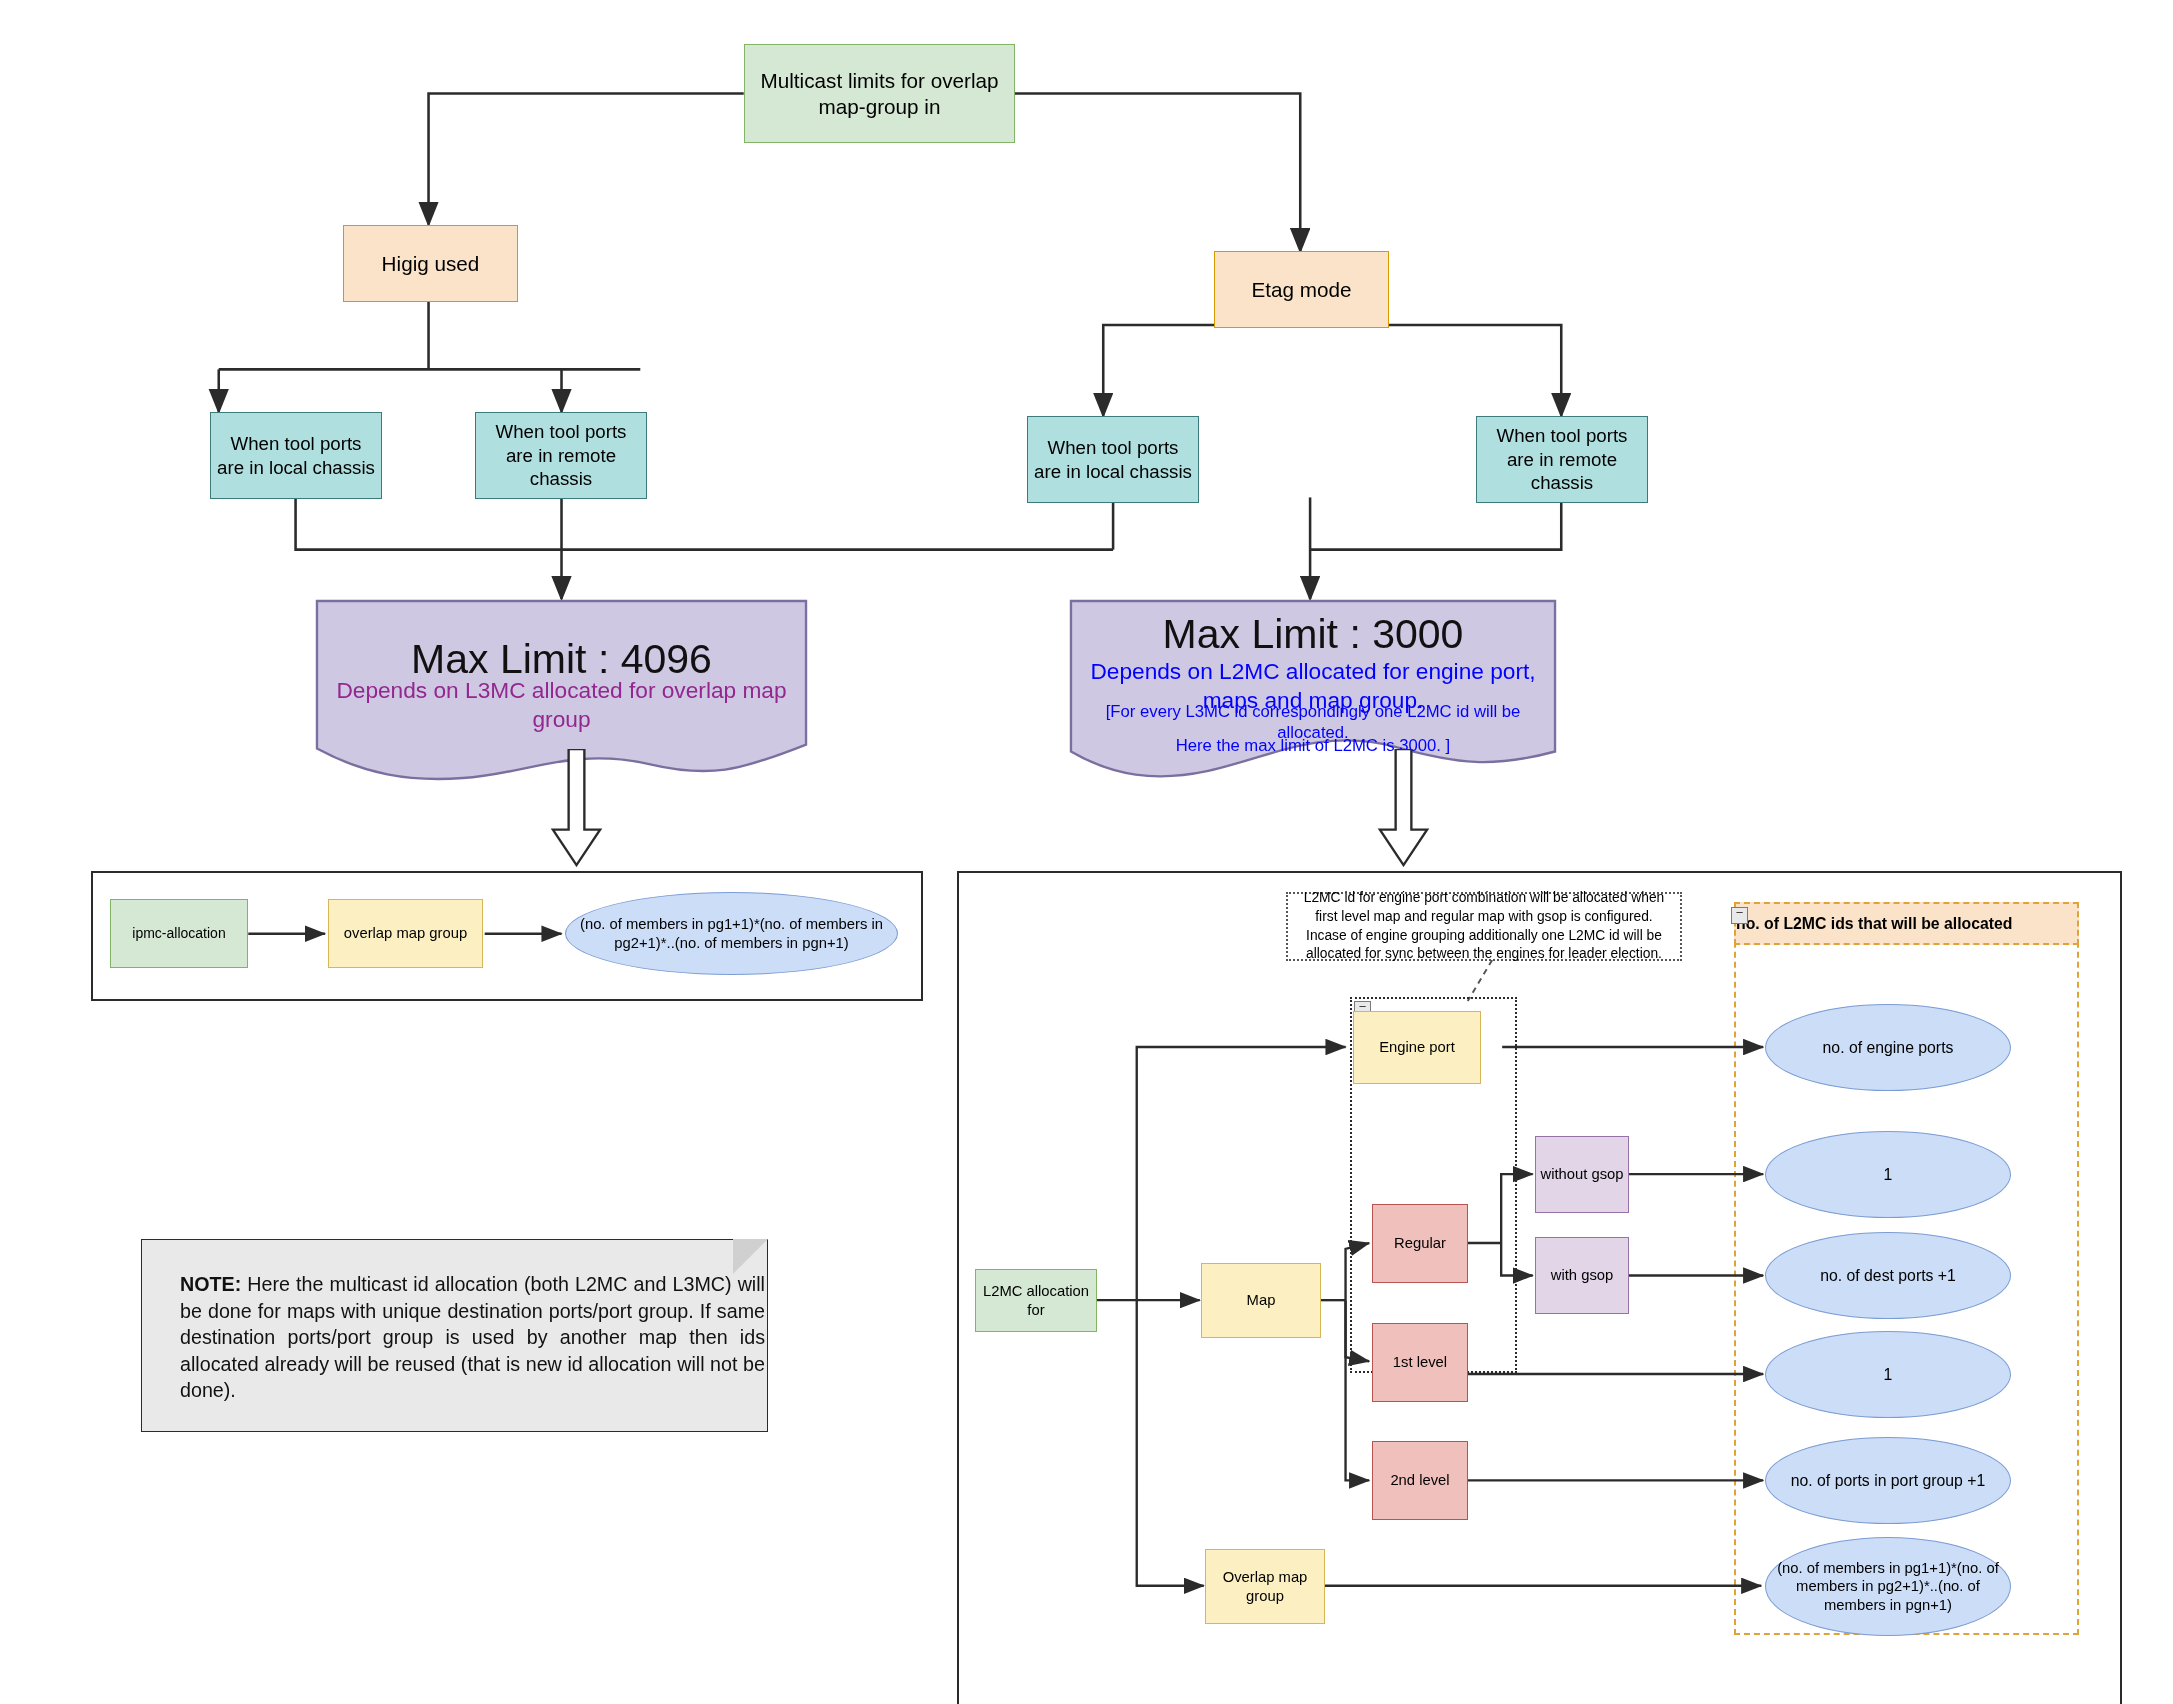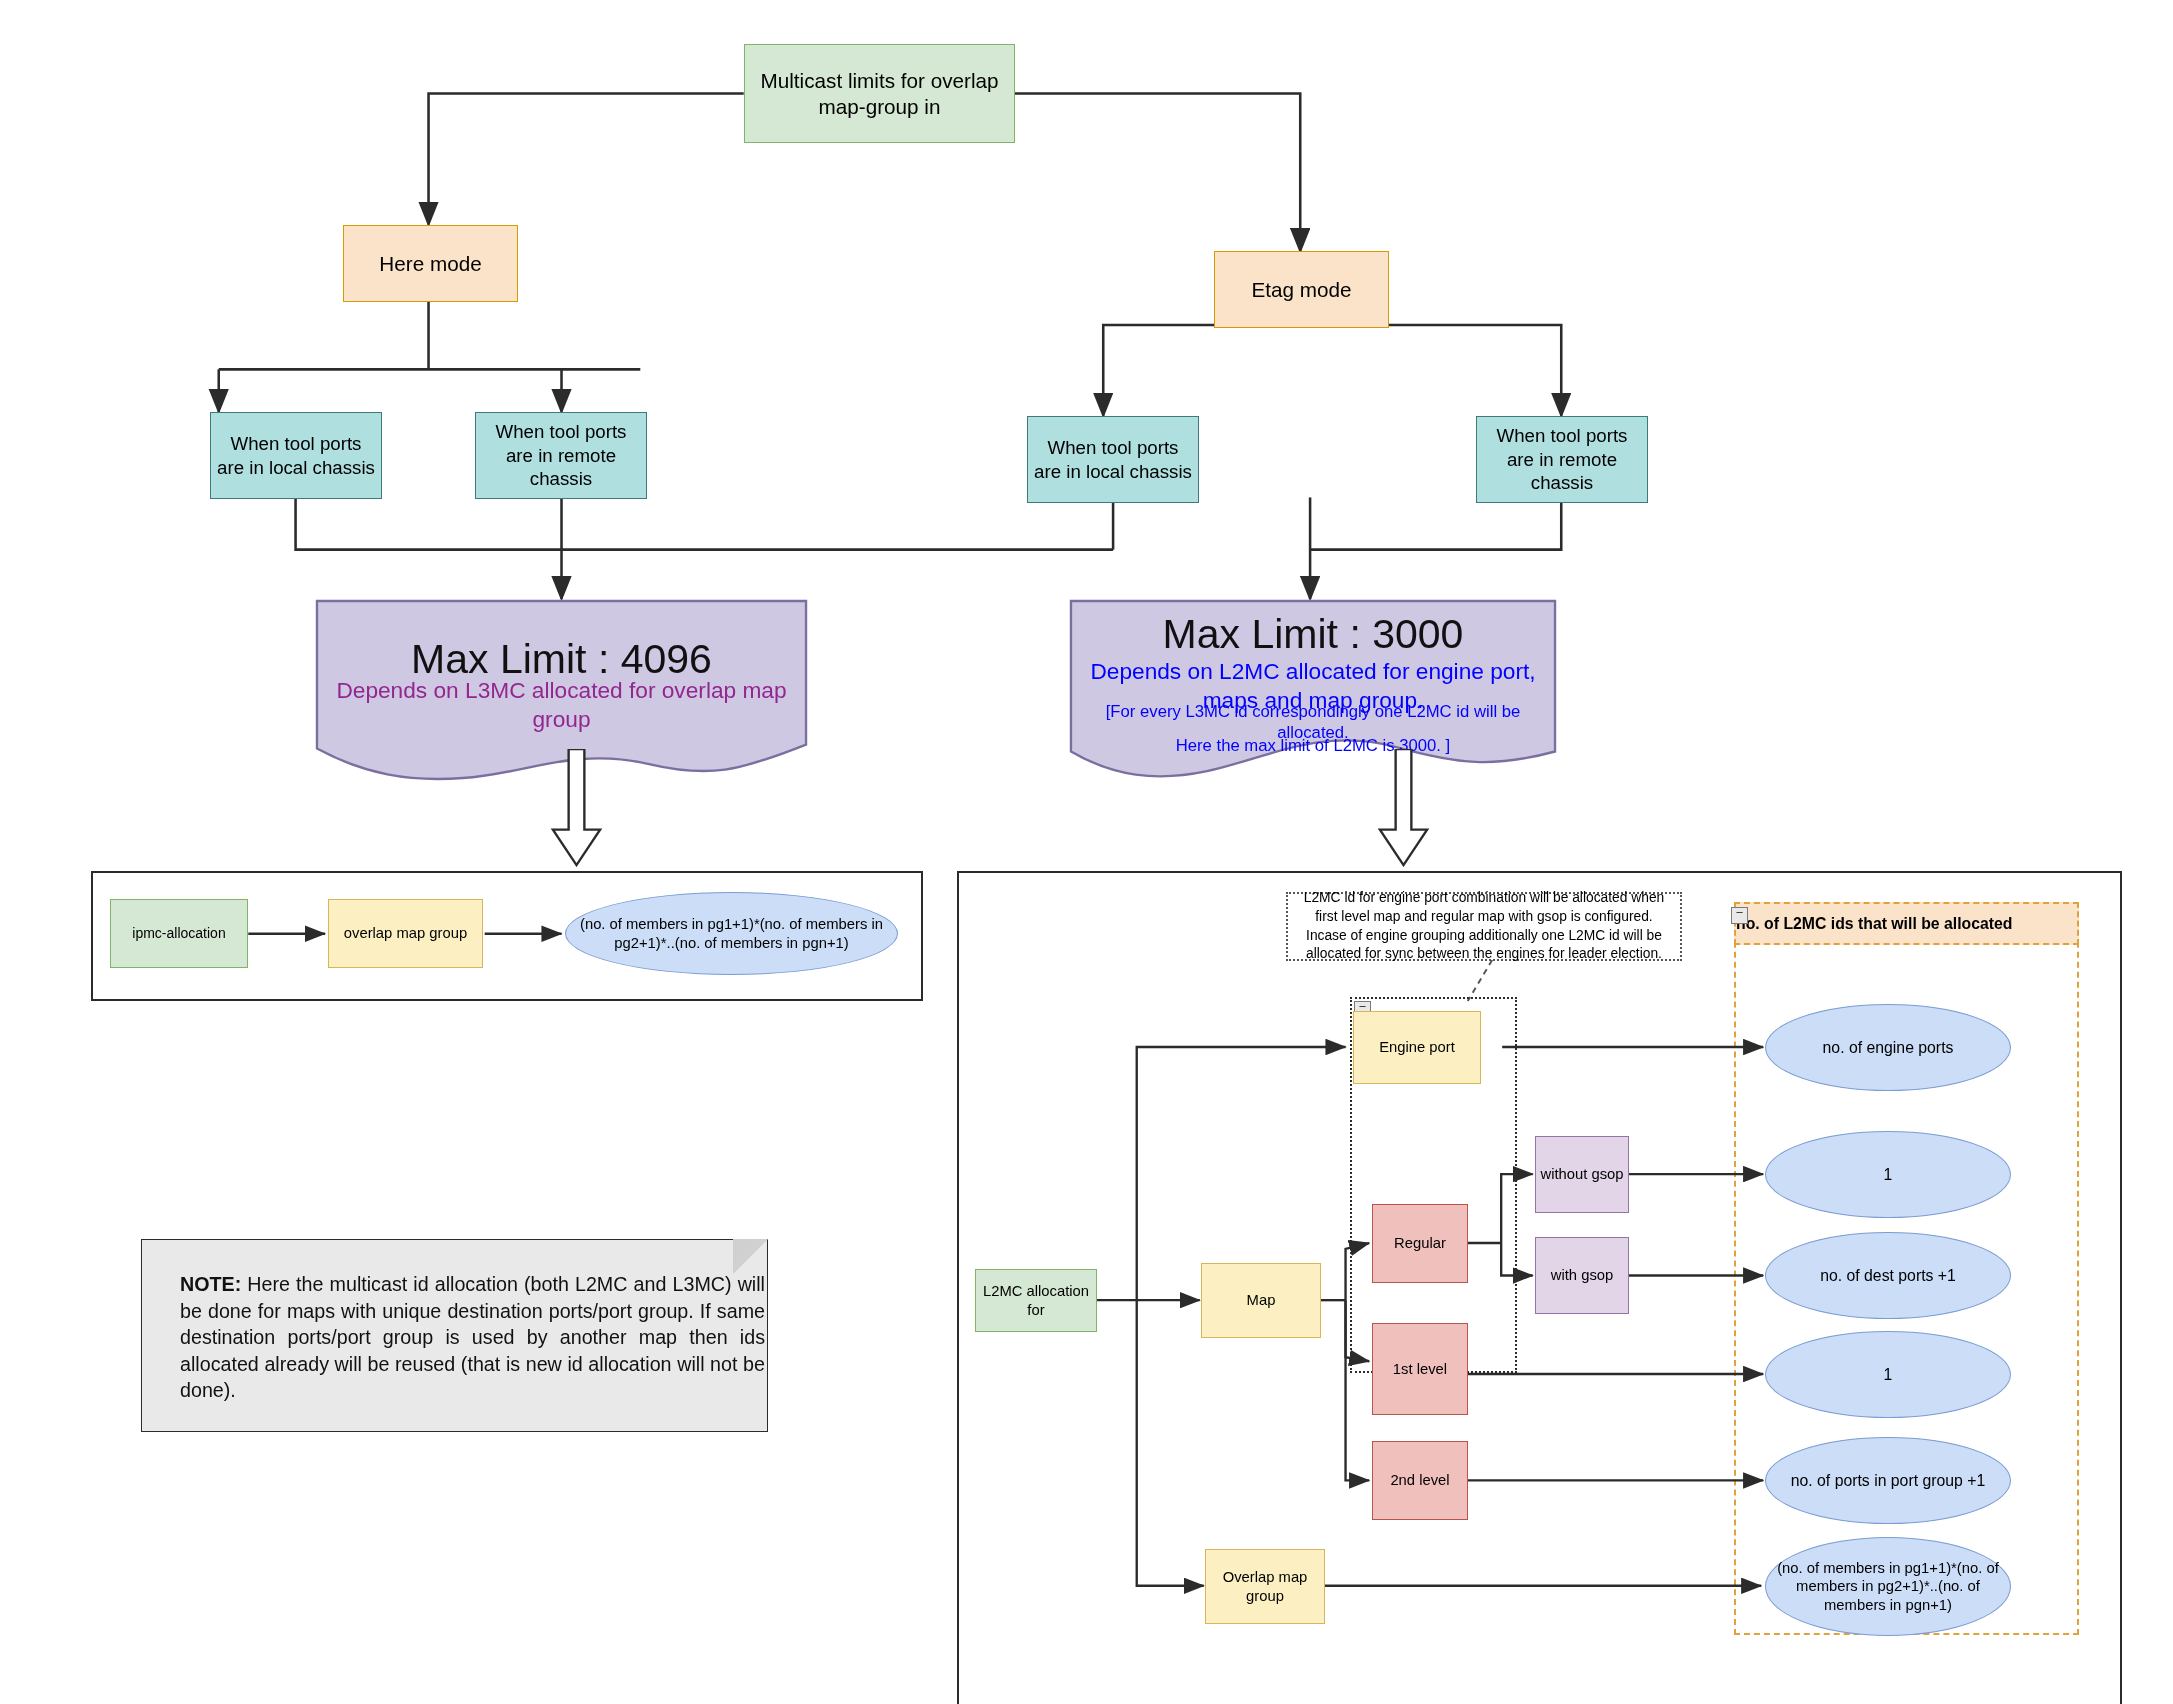"Here mode" span { text: Here mode -> Higig used }
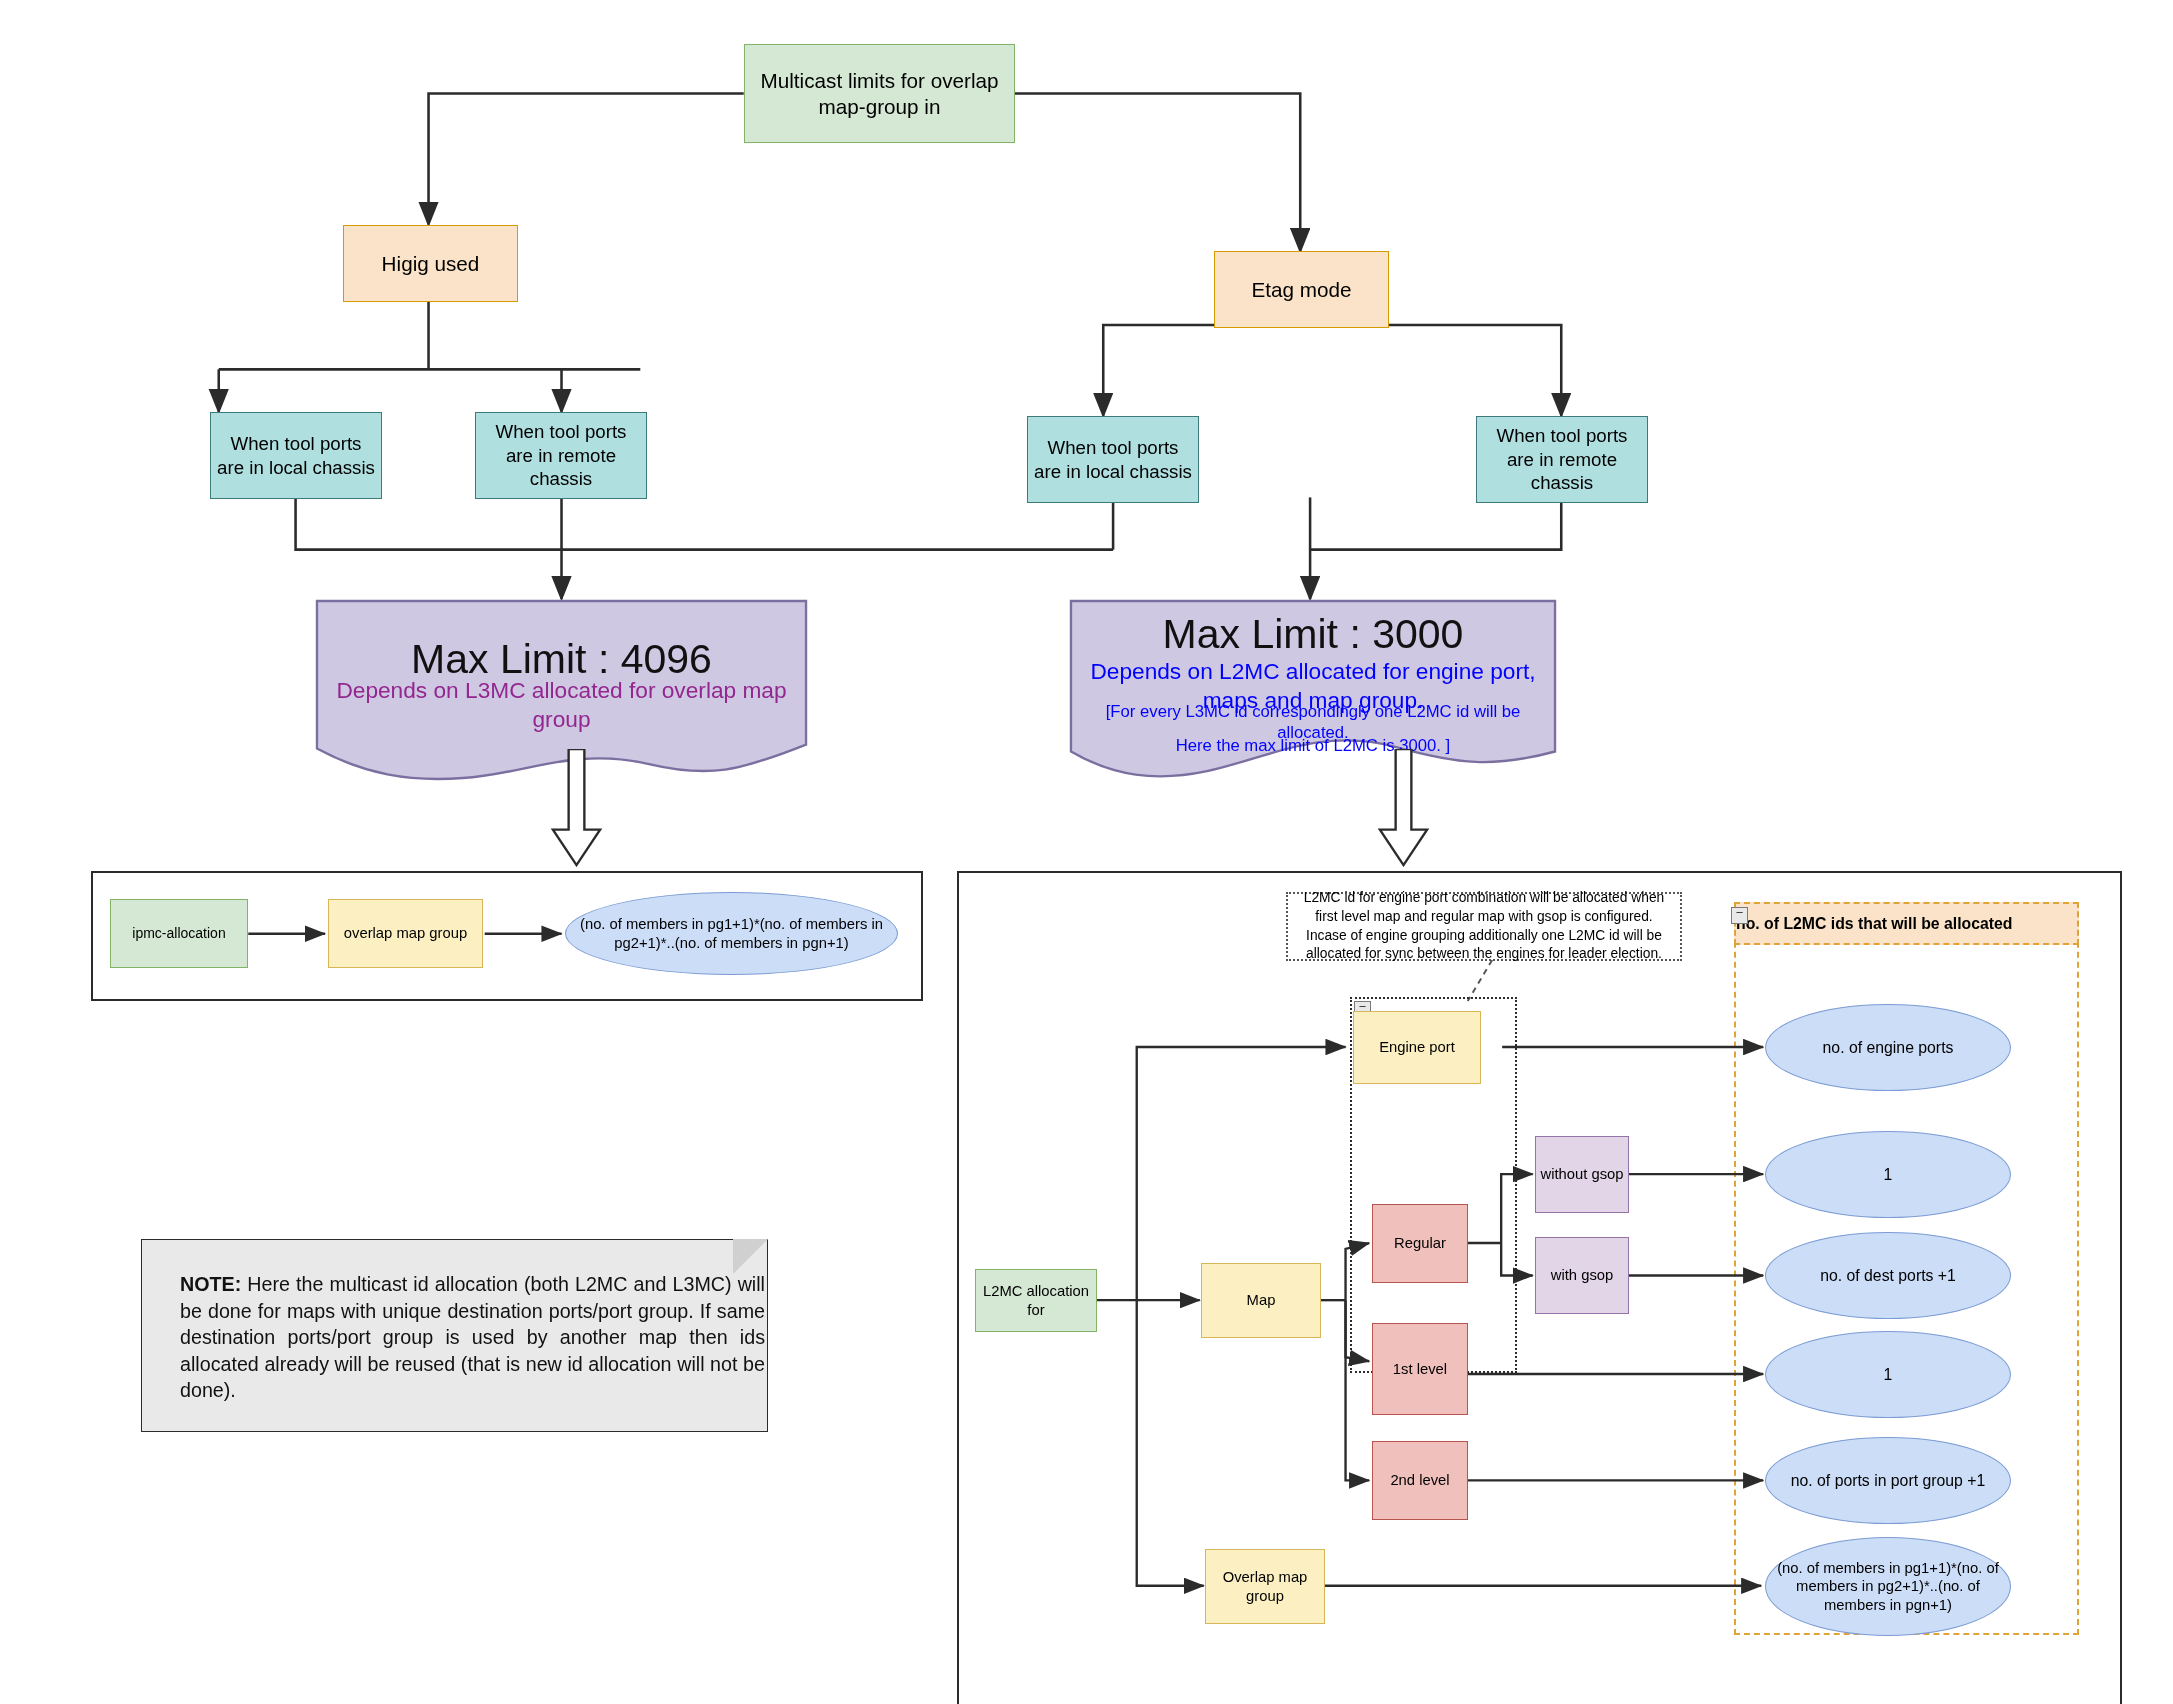"1st level" div.node { height: 92px -> 79px }
